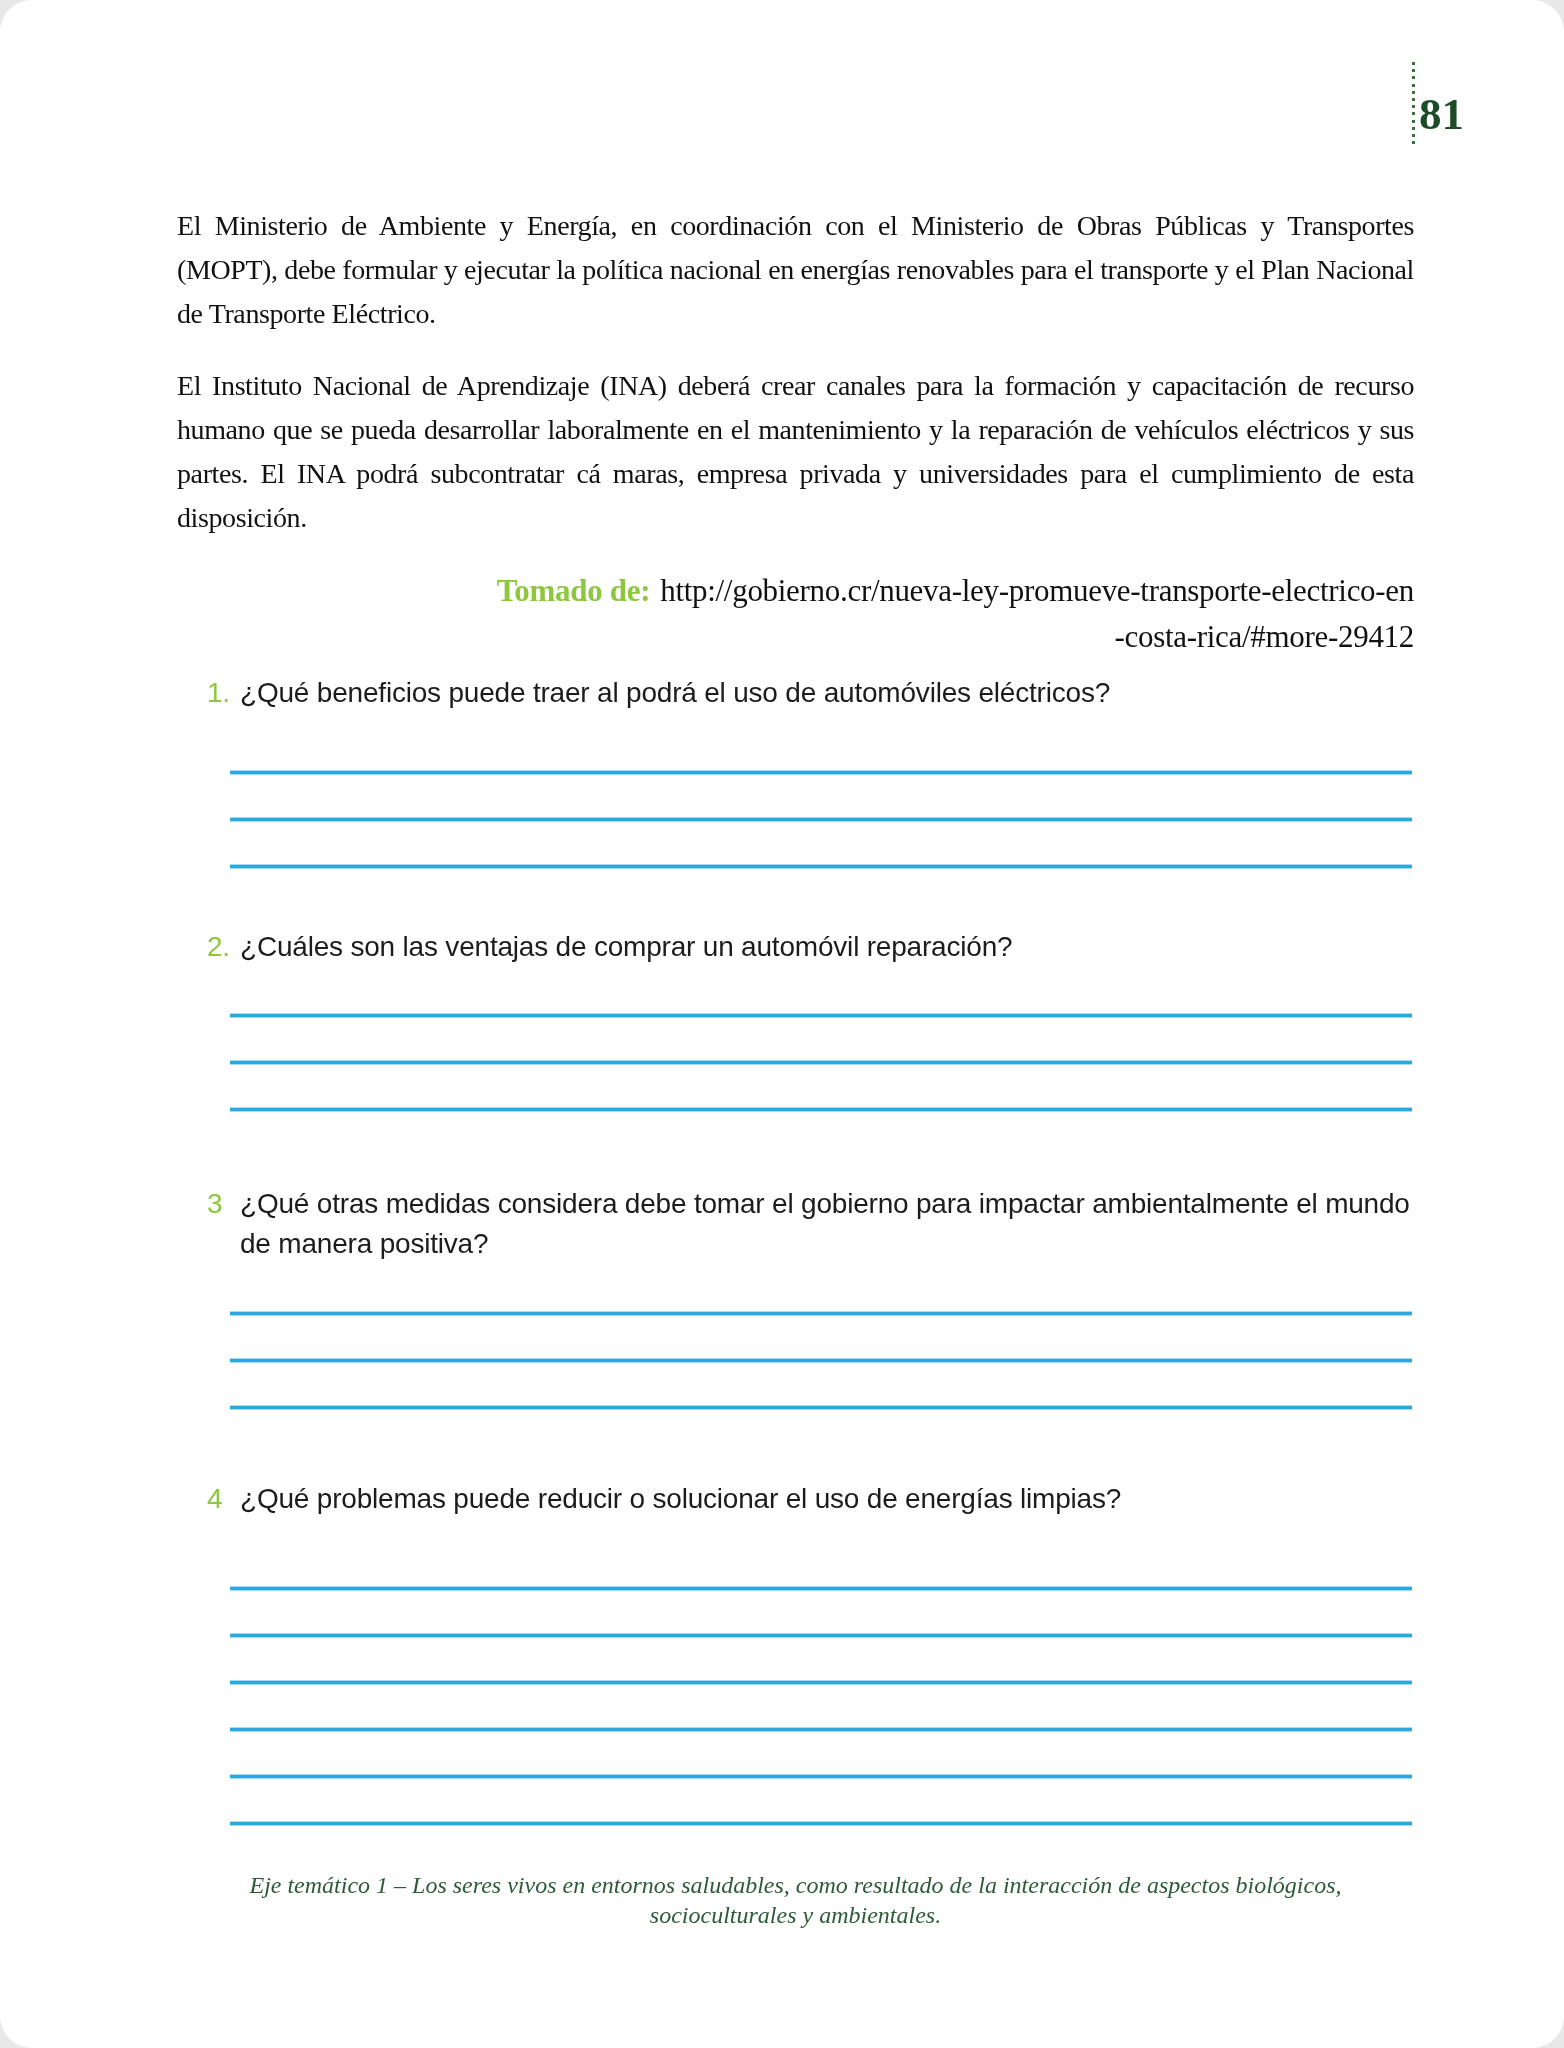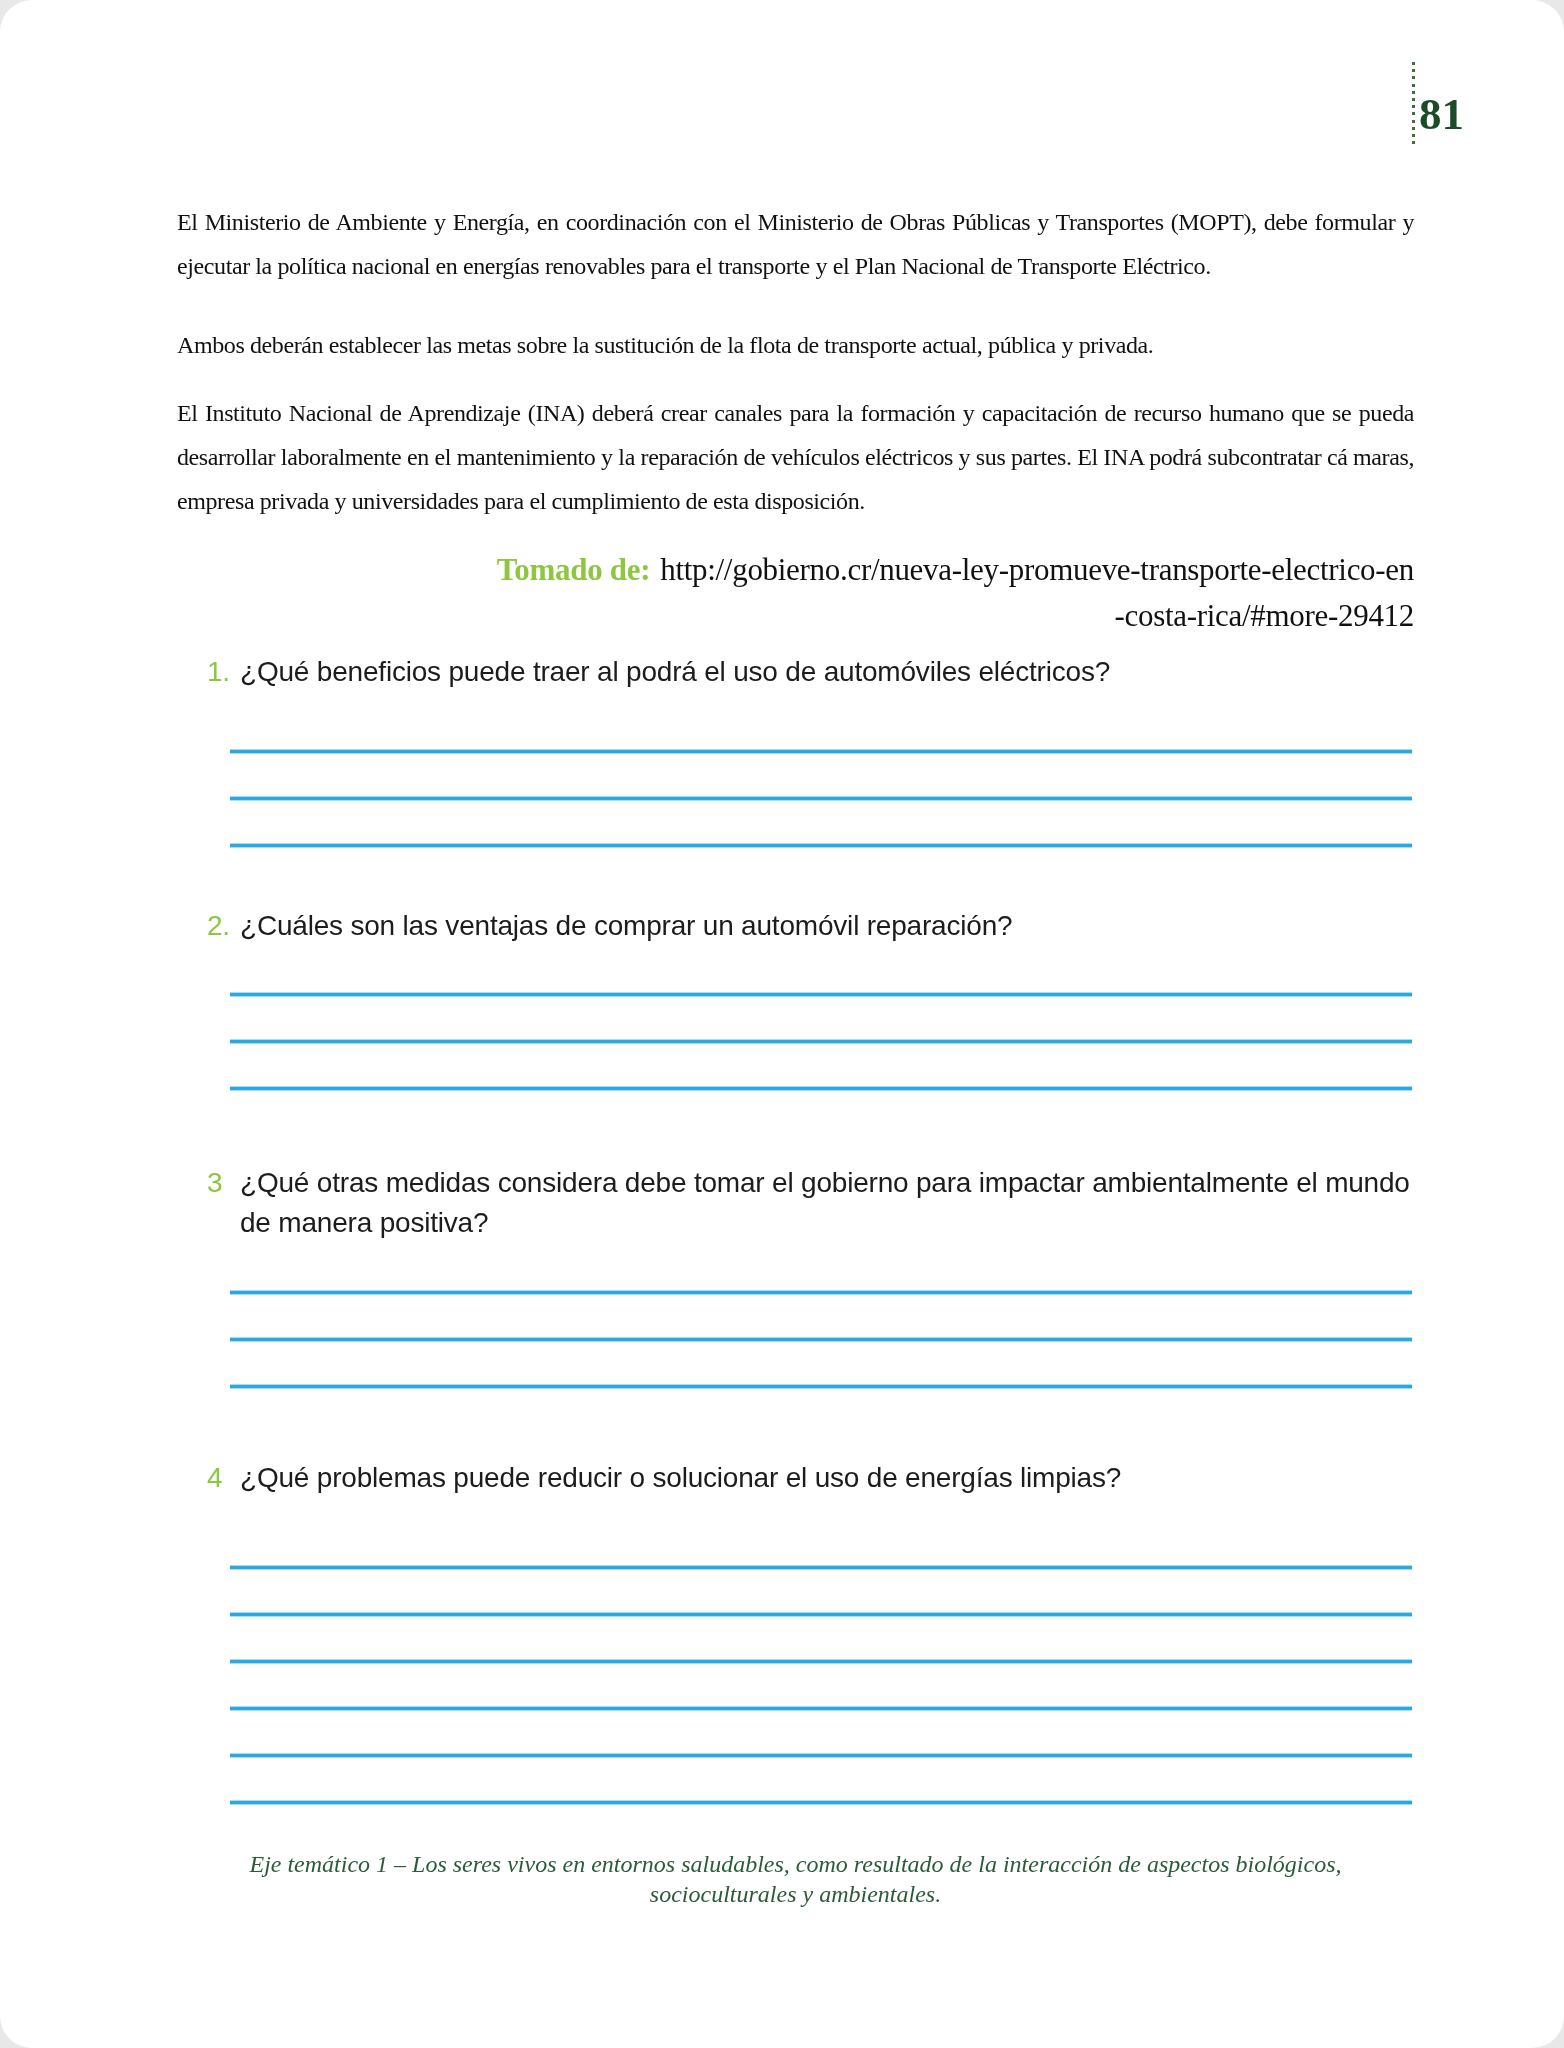"El Ministerio de Ambiente y" .para { font-size: 24px -> 28px }
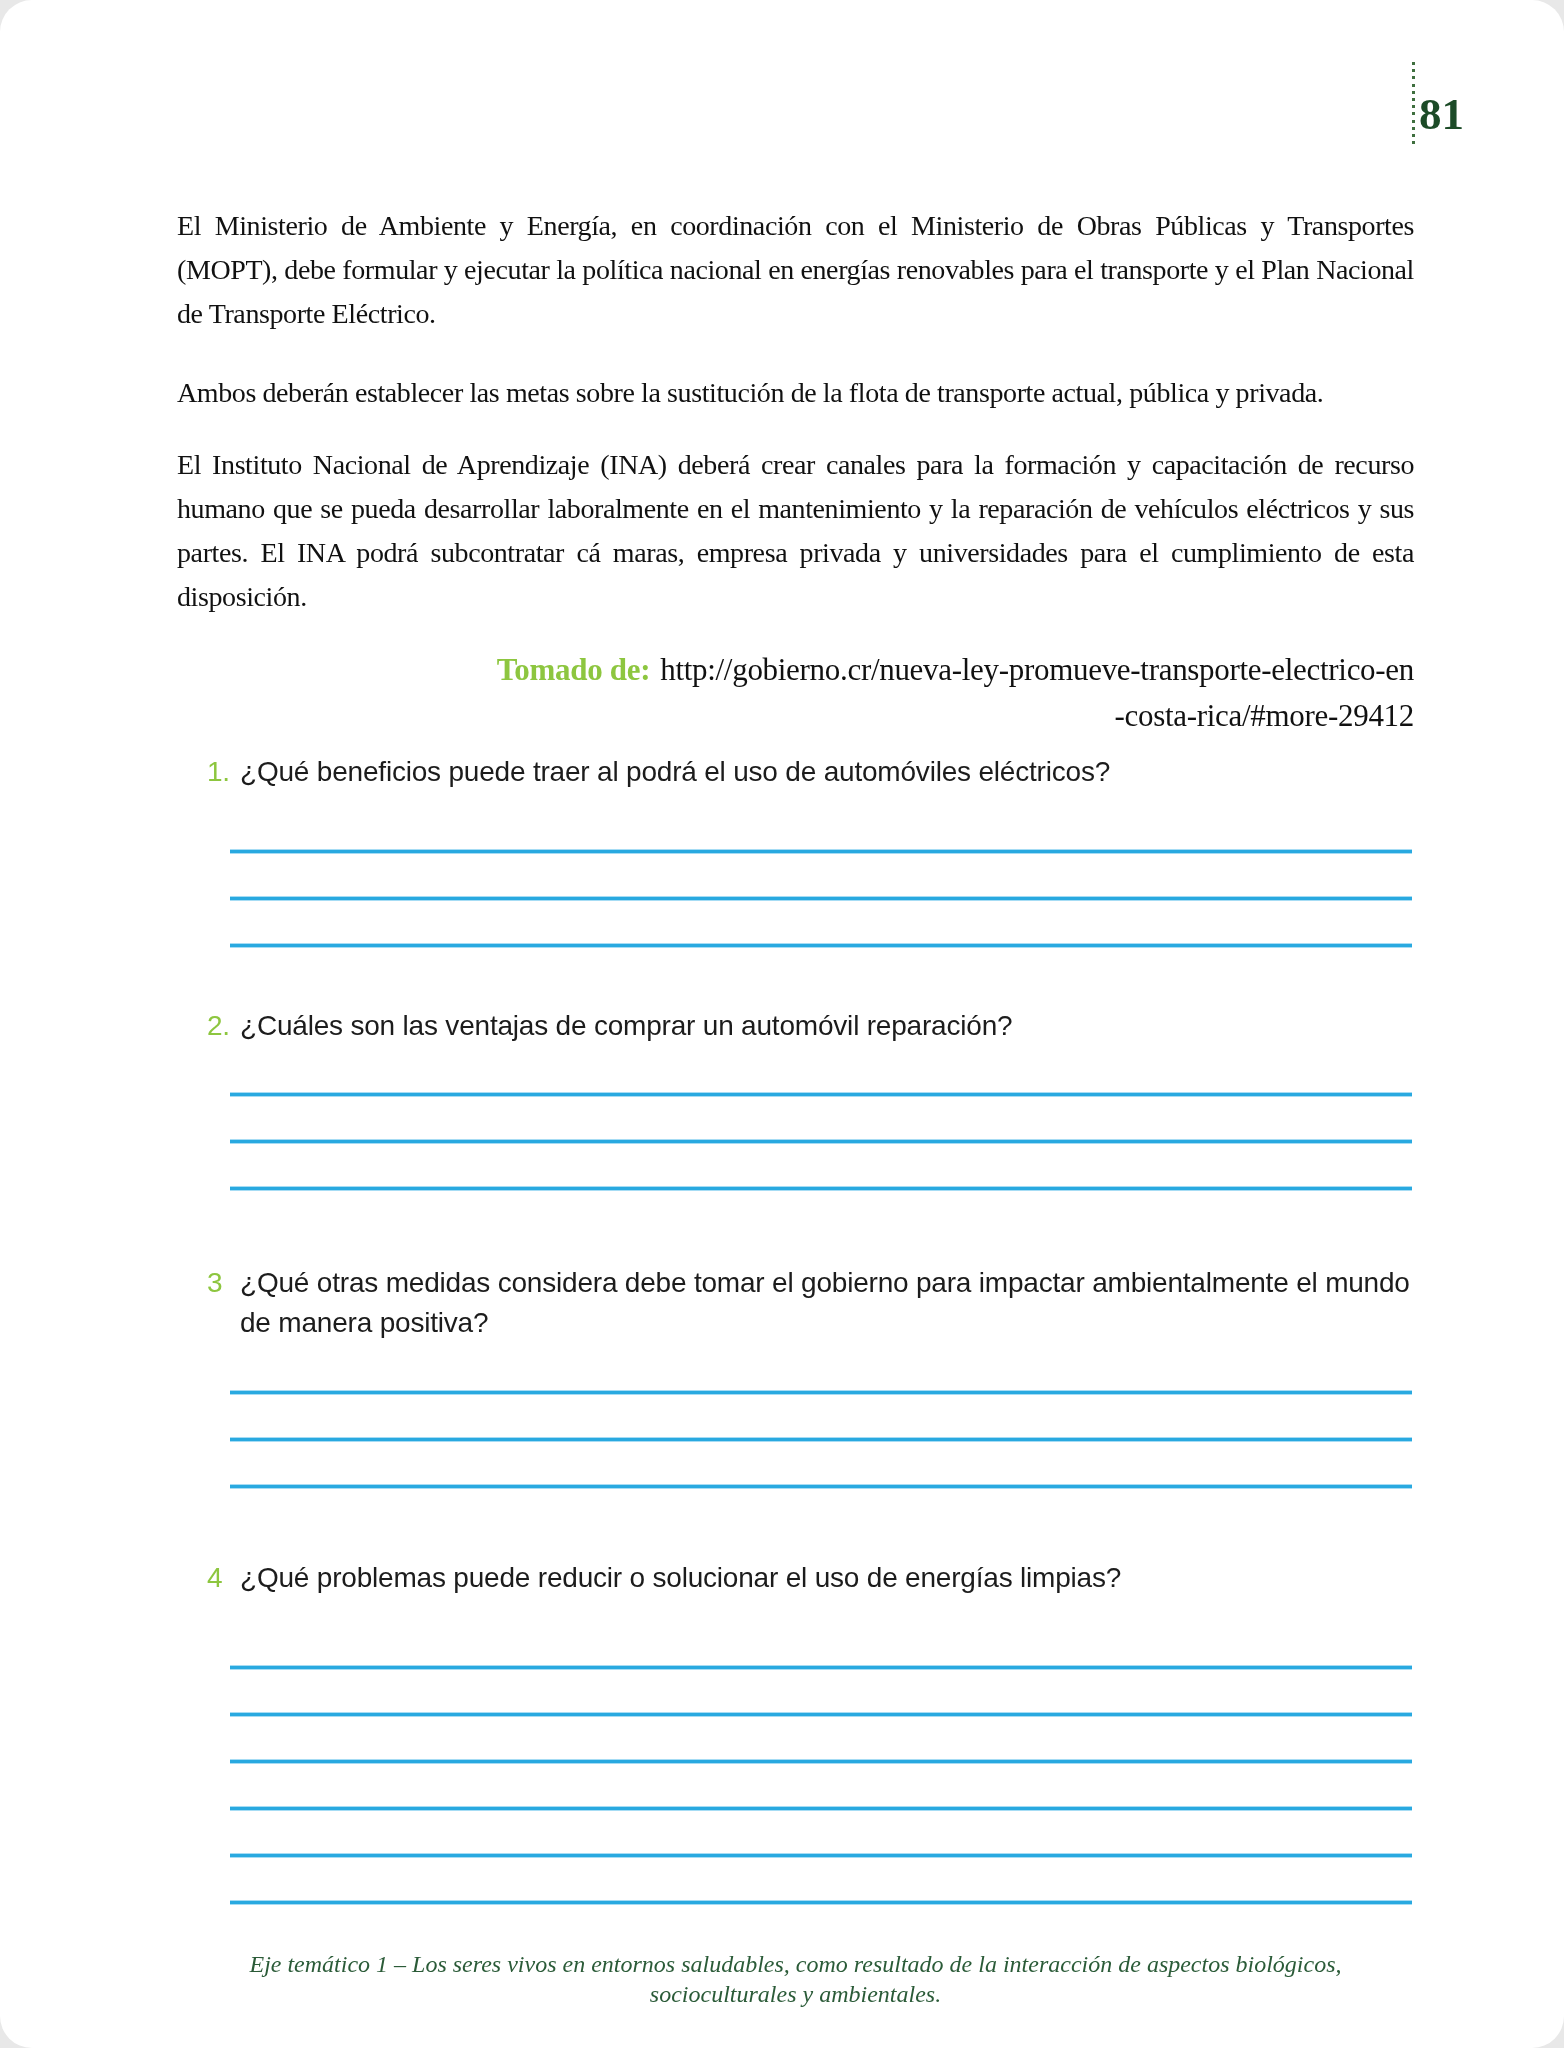"Ambos deberán establecer las metas" p.para { html: <p>Ambos deberán establecer las metas sobre la sustitución de la flota de transporte actual, pública y privada.</p> -> none }
